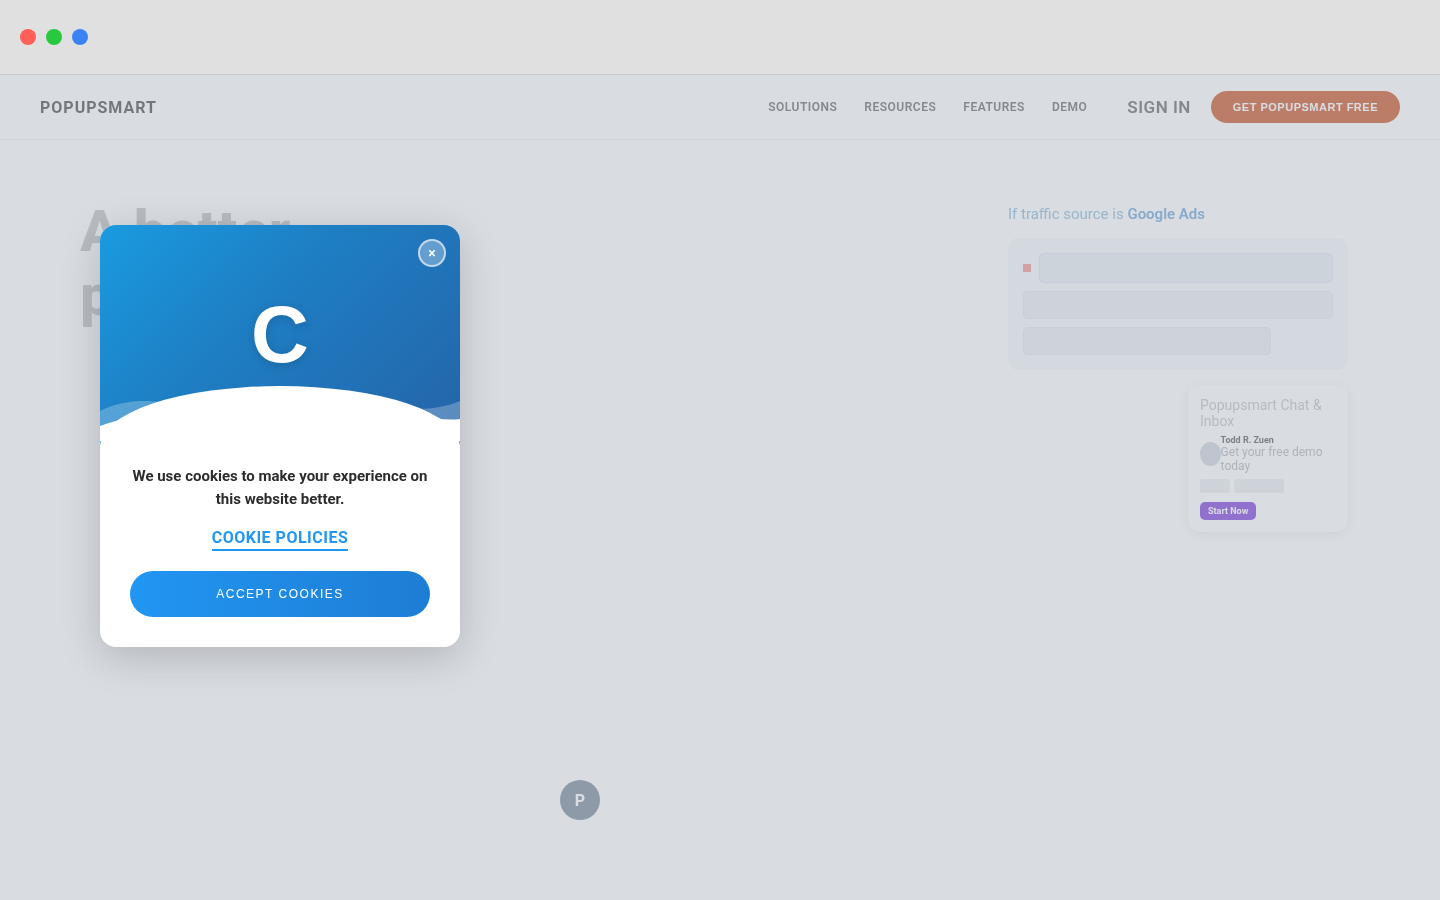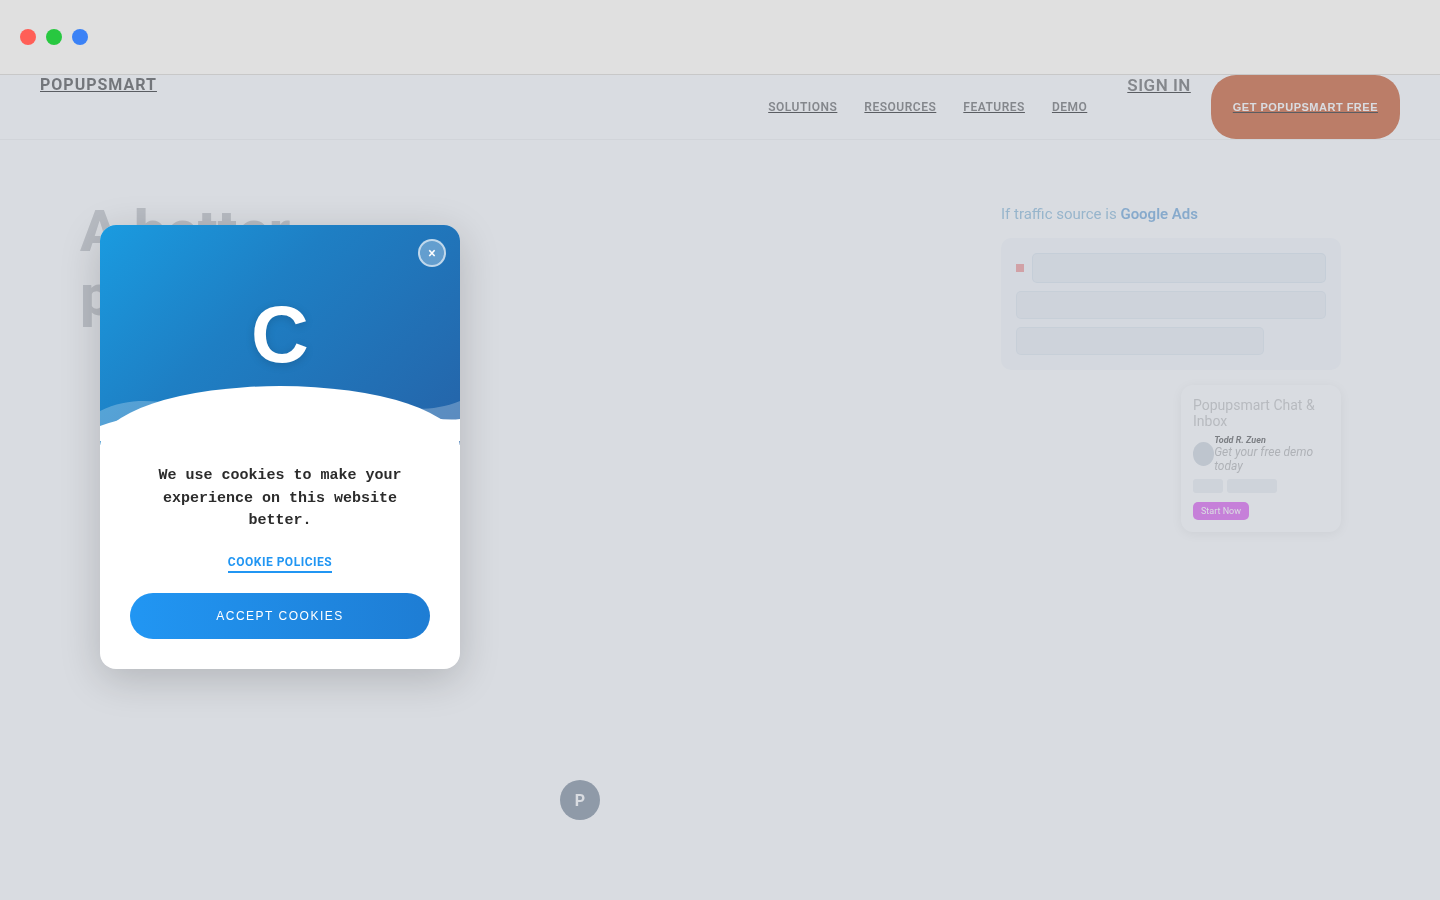"POPUPSMART" .nav-bar { align-items: none -> center; text-decoration: underline -> none }
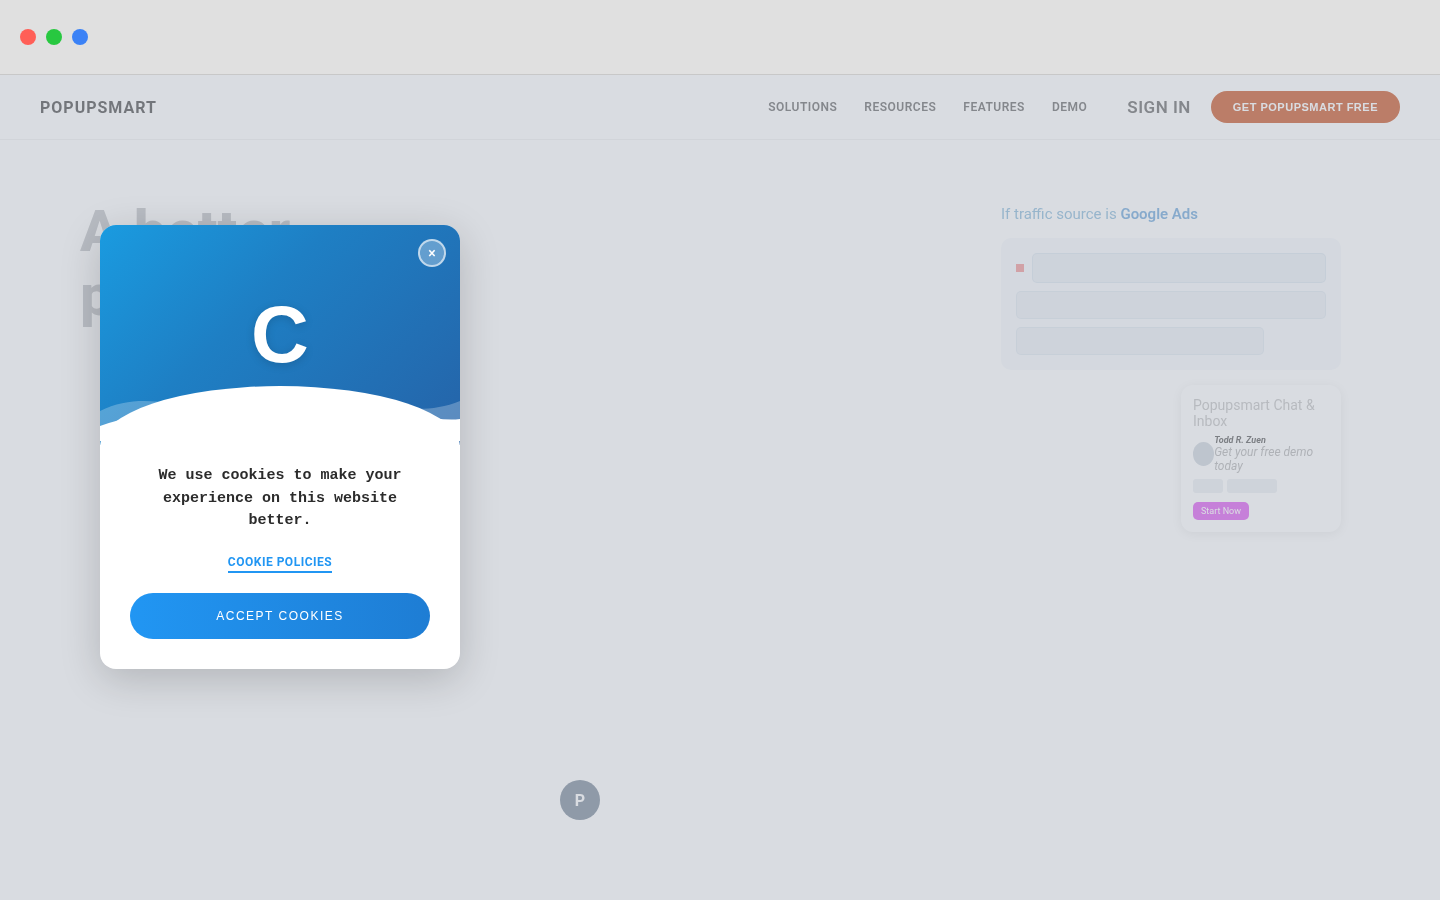"If traffic source is Google" div { right: 99px -> 92px }
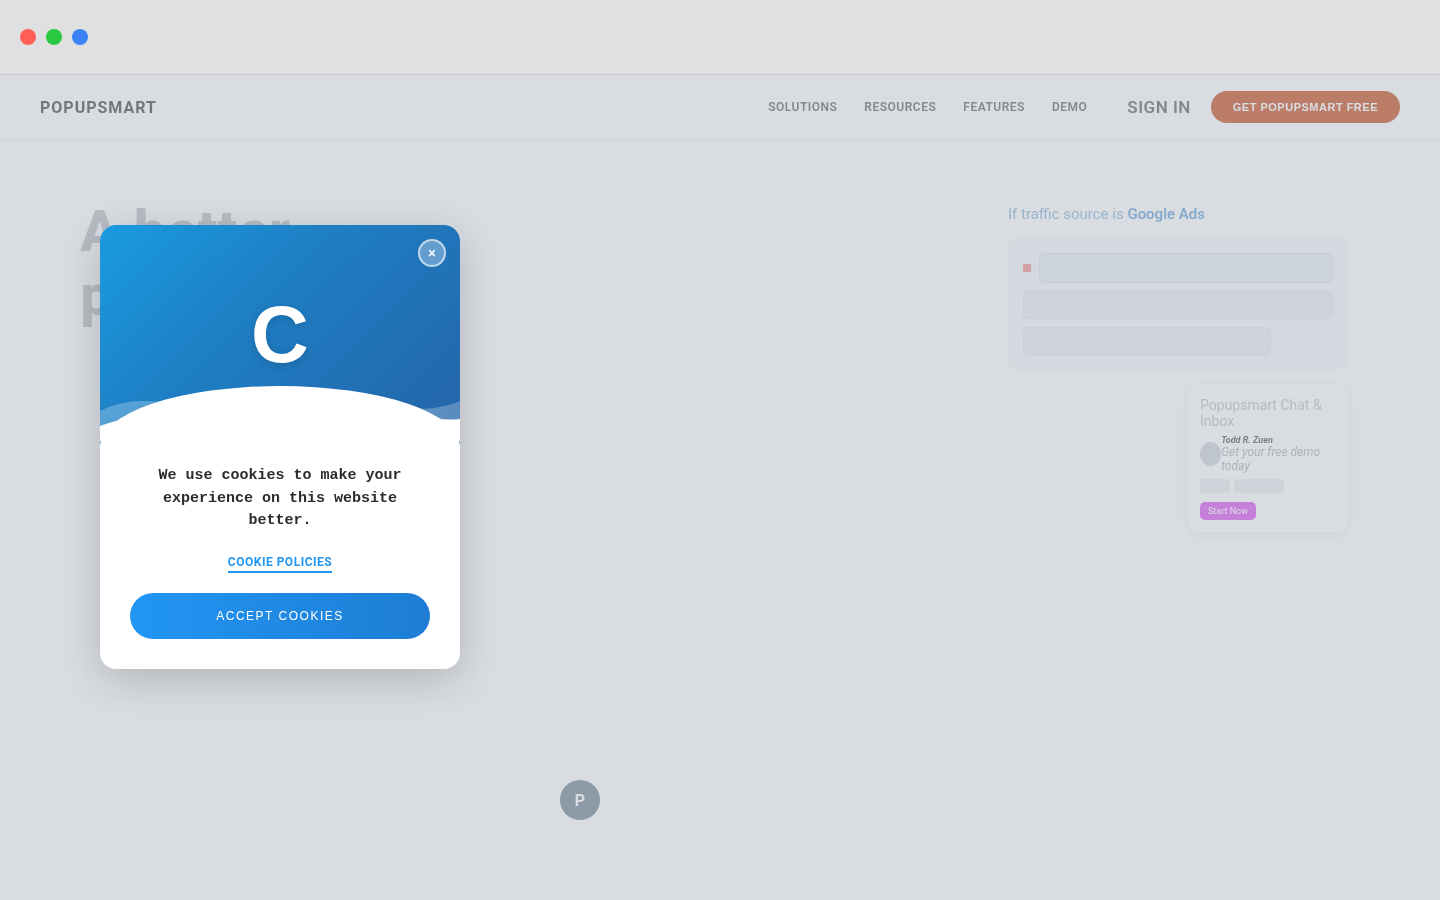"Todd R. Zuen" div { font-style: italic -> none }
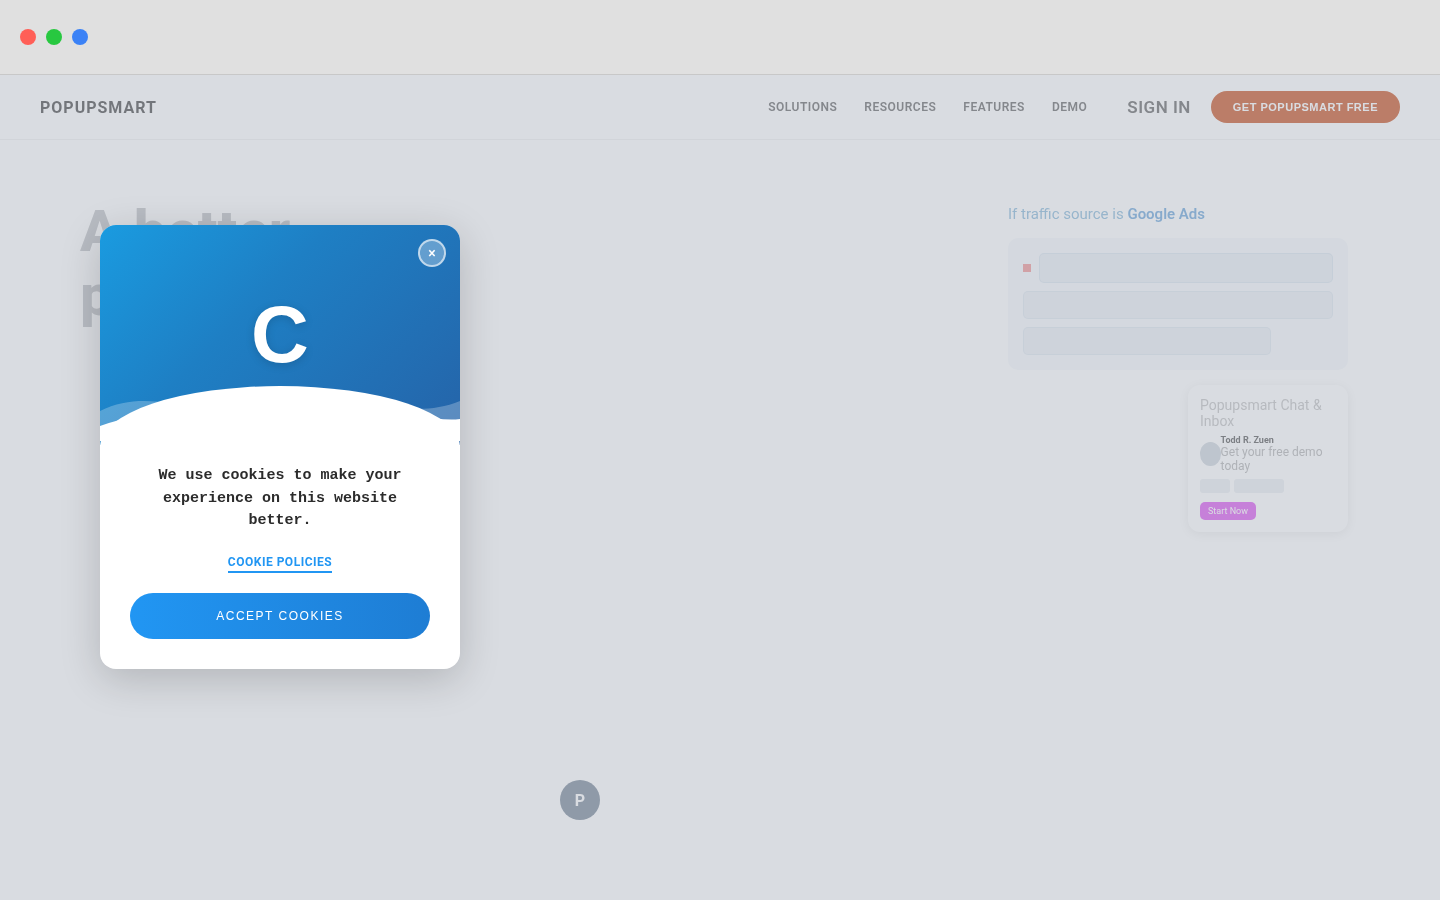"We use cookies to make" .popup-text { font-family: Liberation Mono, monospace -> none }
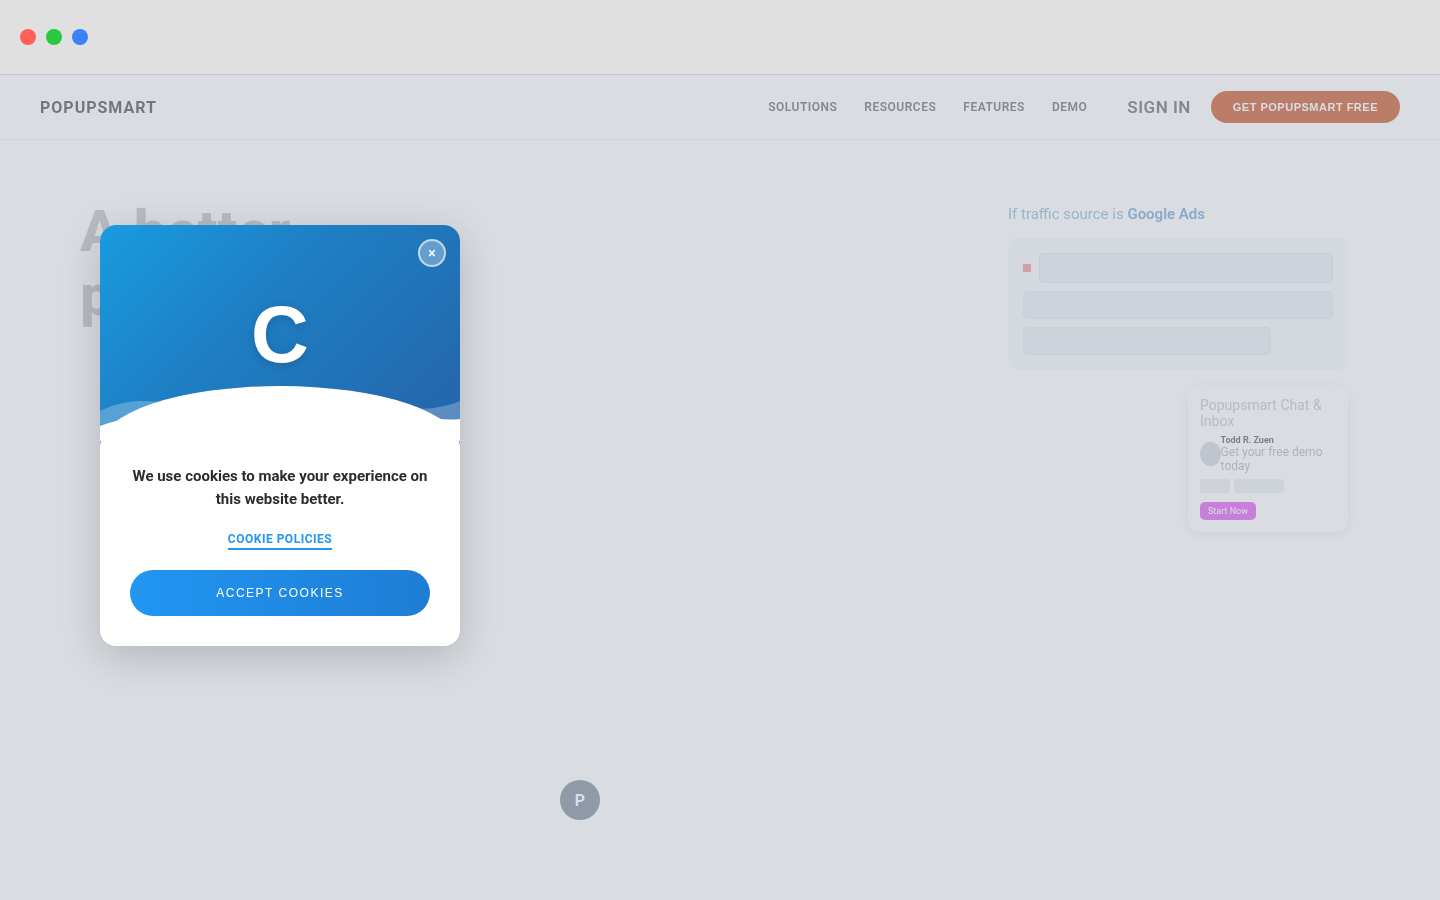"Start Now" div { background: #d946ef -> #6d28d9; font-weight: 400 -> 700 }
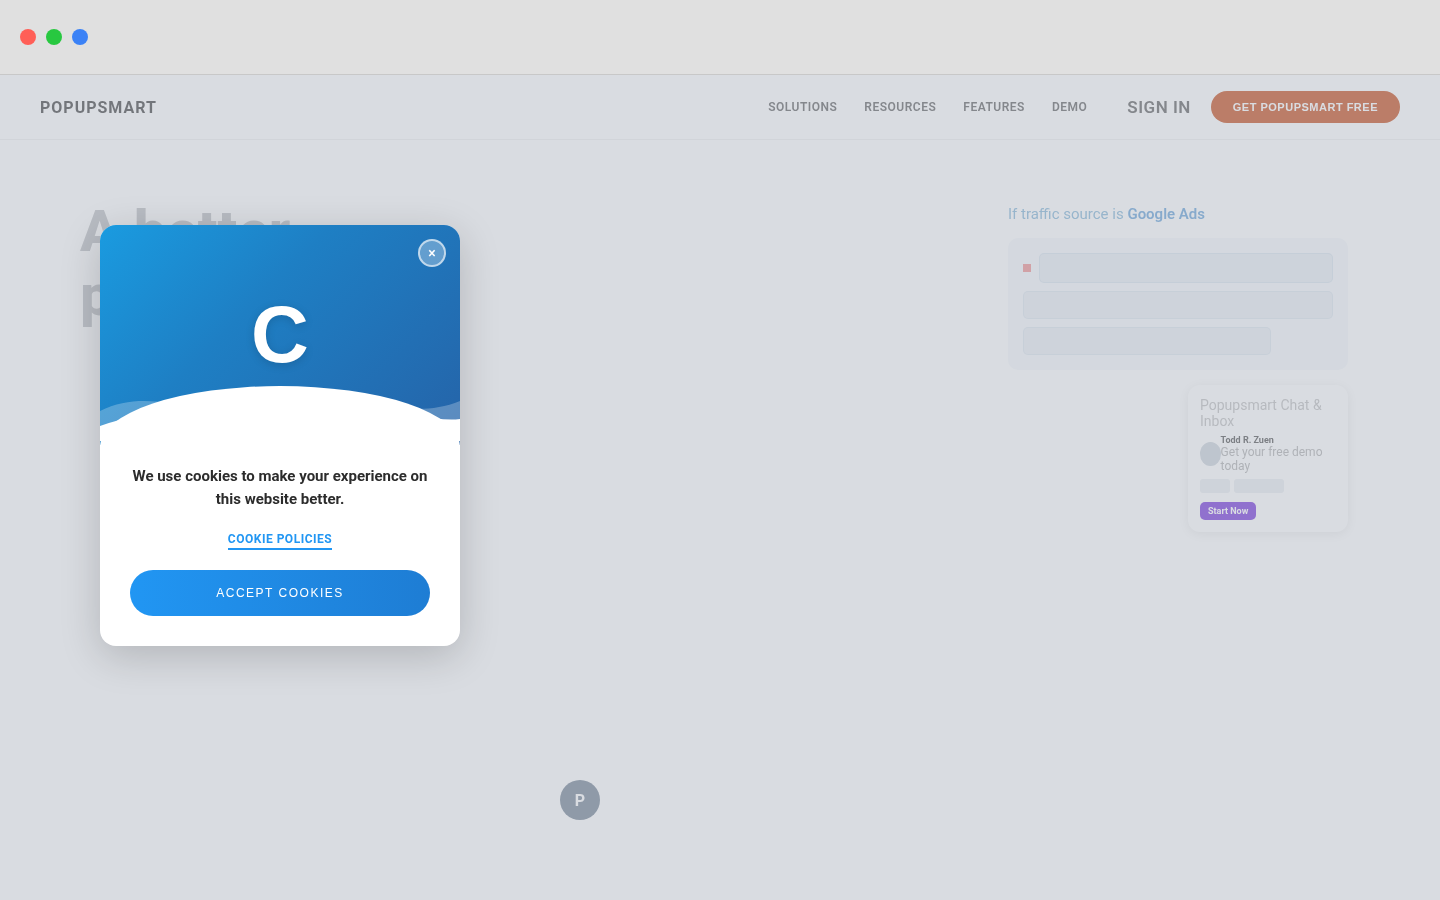"COOKIE POLICIES" .cookie-policy-link { font-size: 12px -> 16px }
